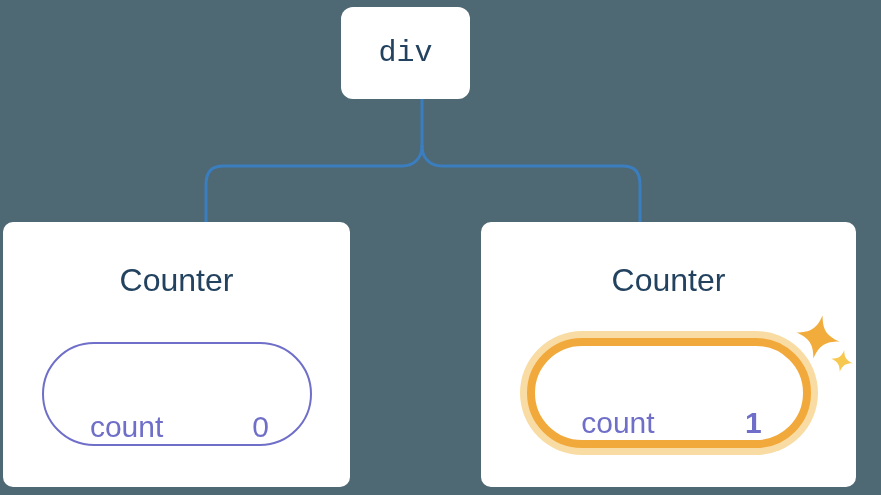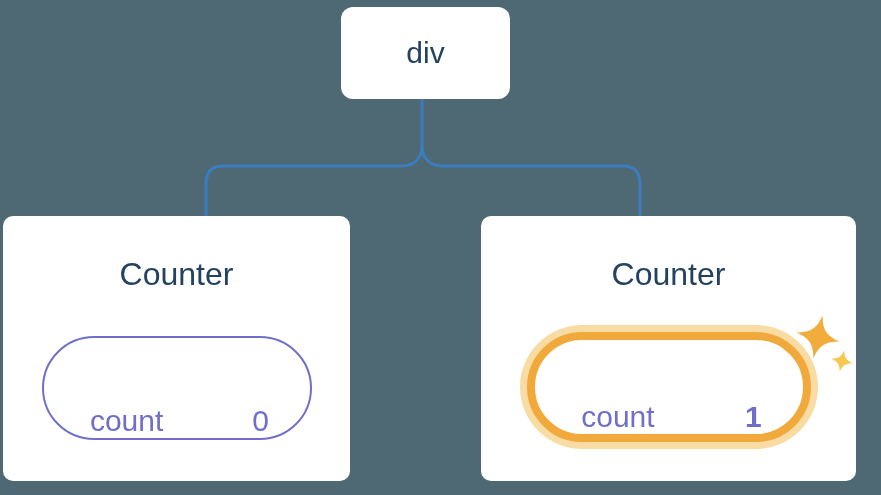"div" .root-node { font-family: none -> Liberation Mono, monospace; width: 169px -> 129px }
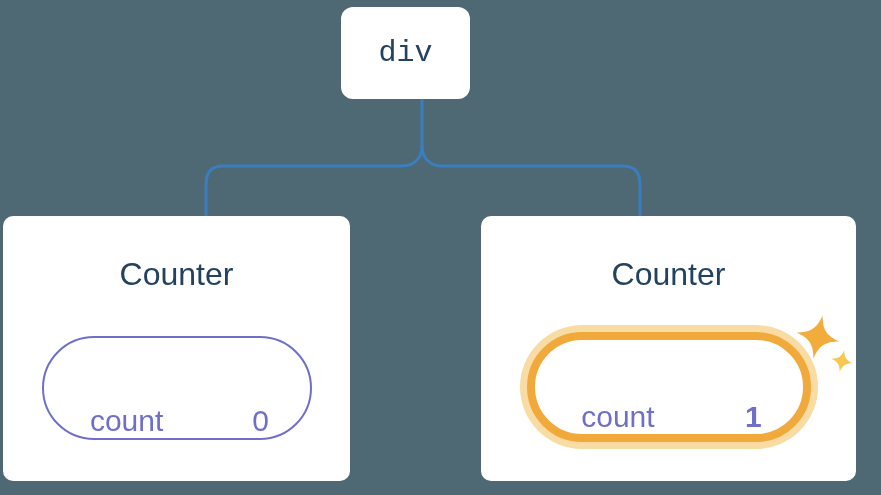"Counter" .card { top: 216px -> 222px }
